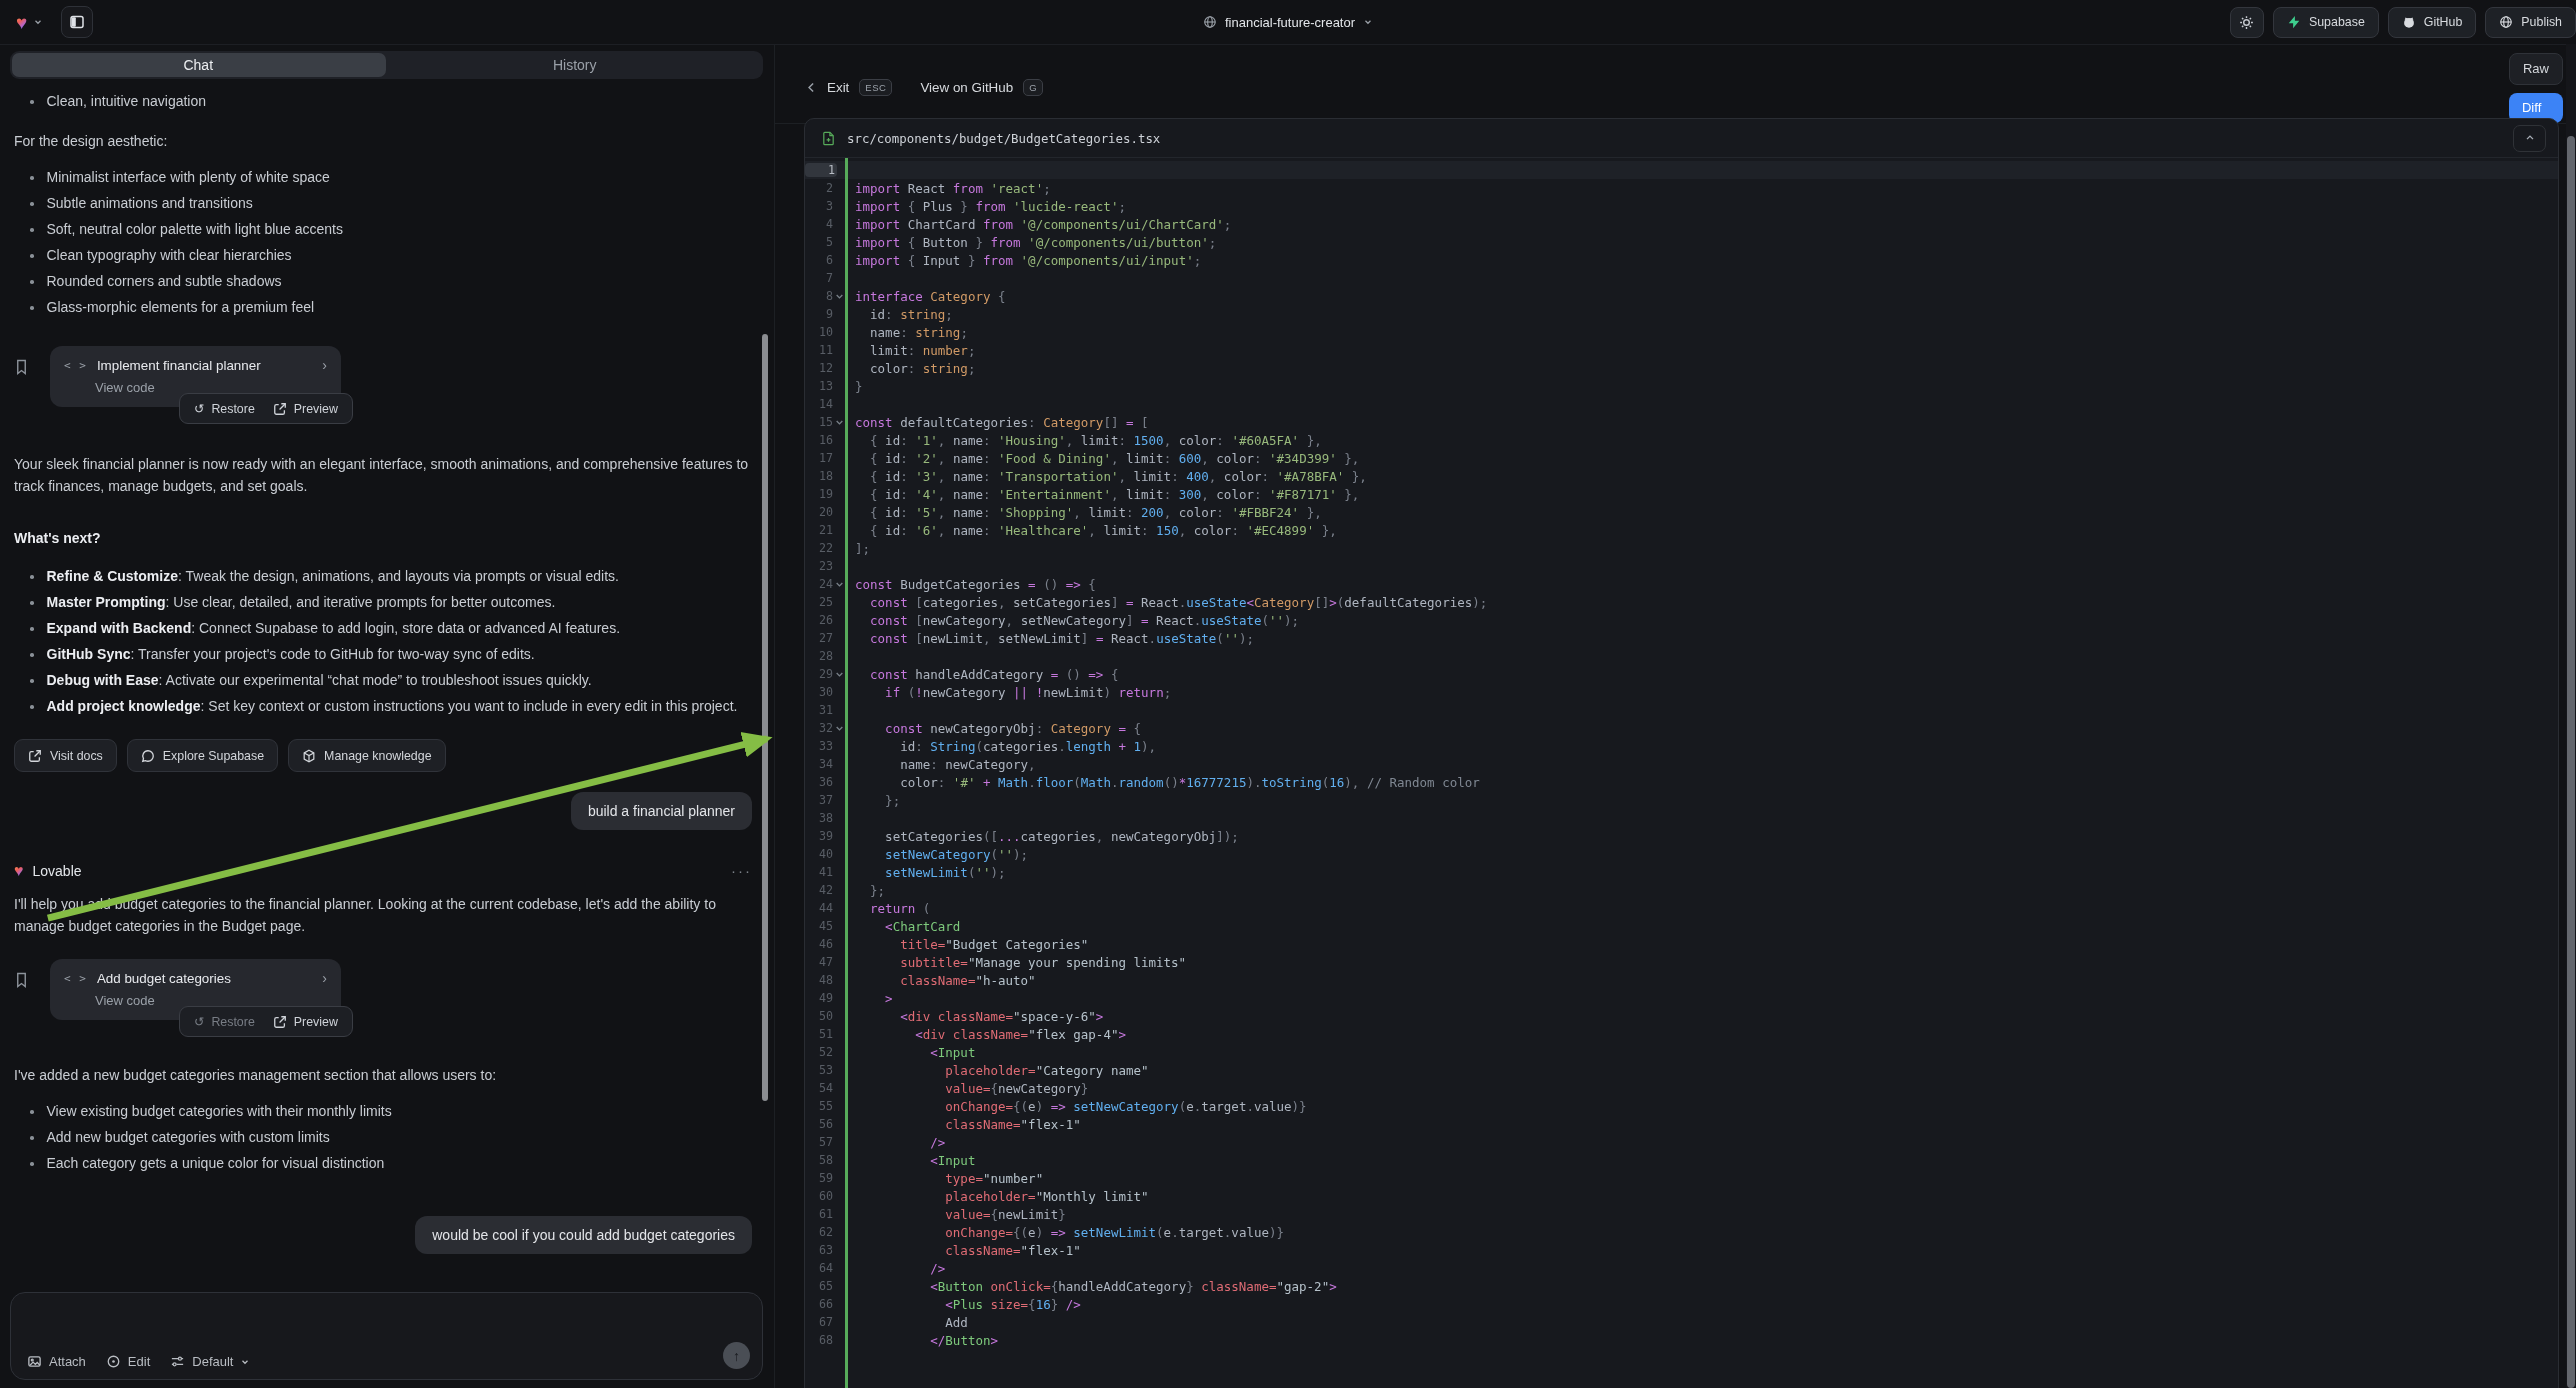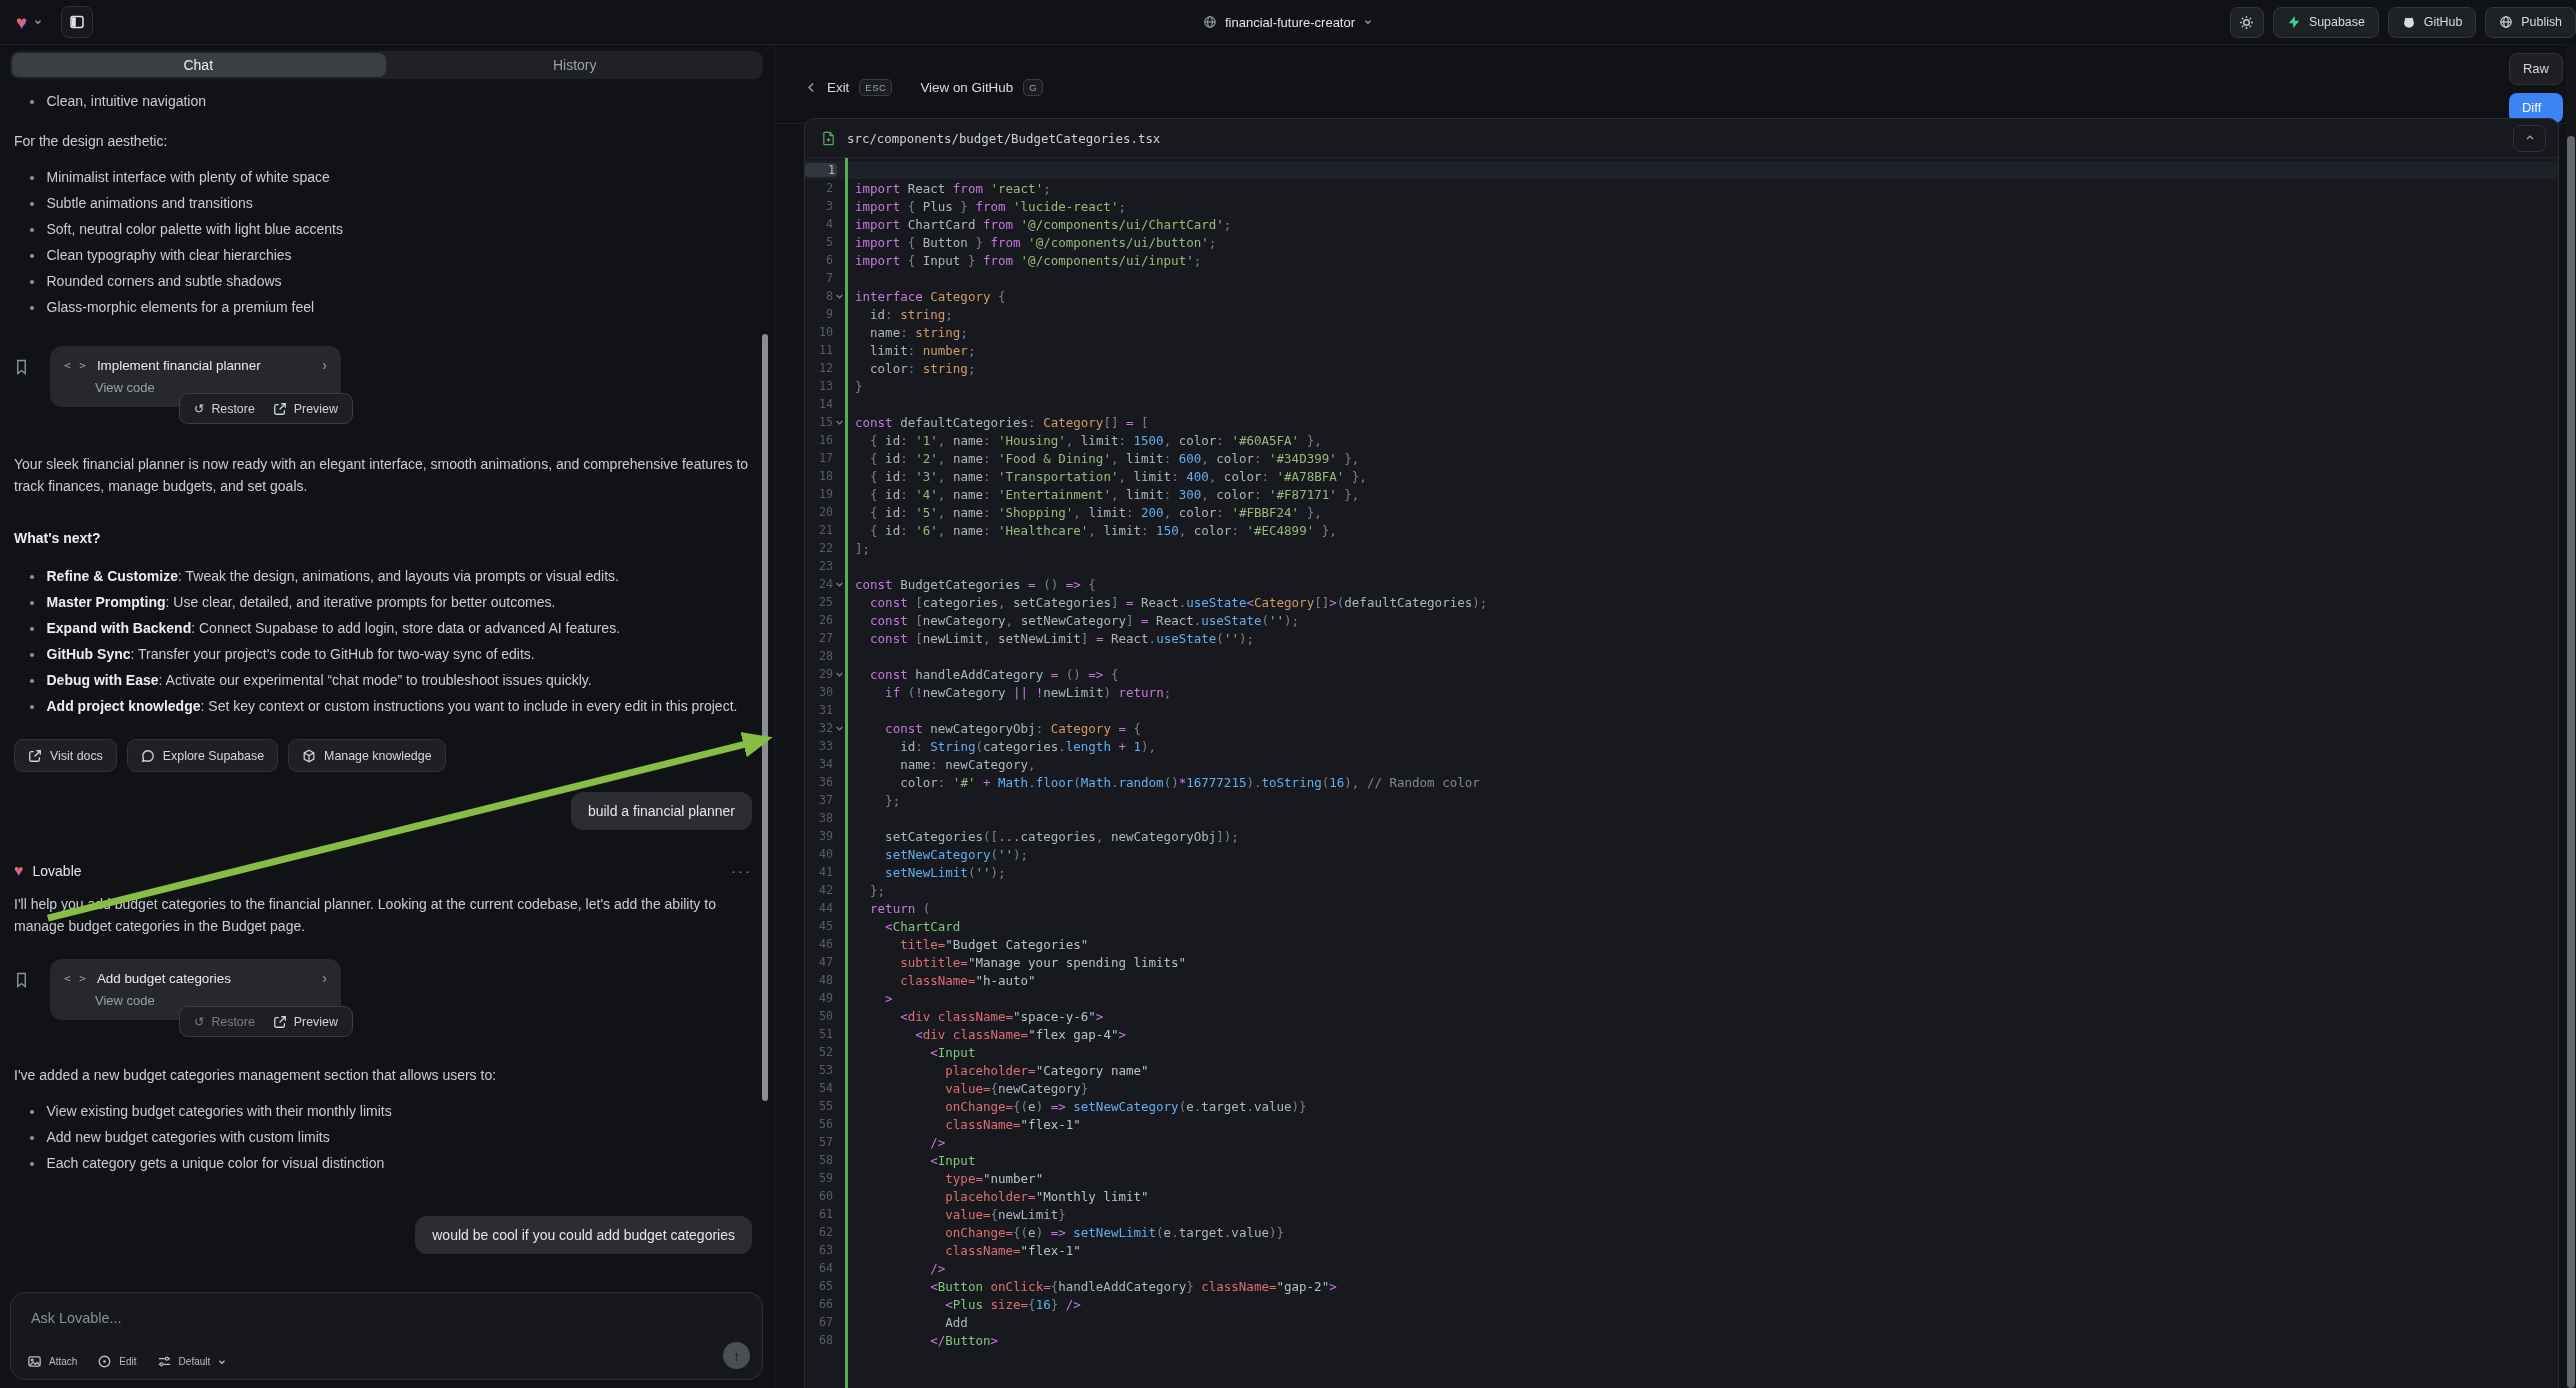"Ask Lovable..." input { html: <input> -> none }
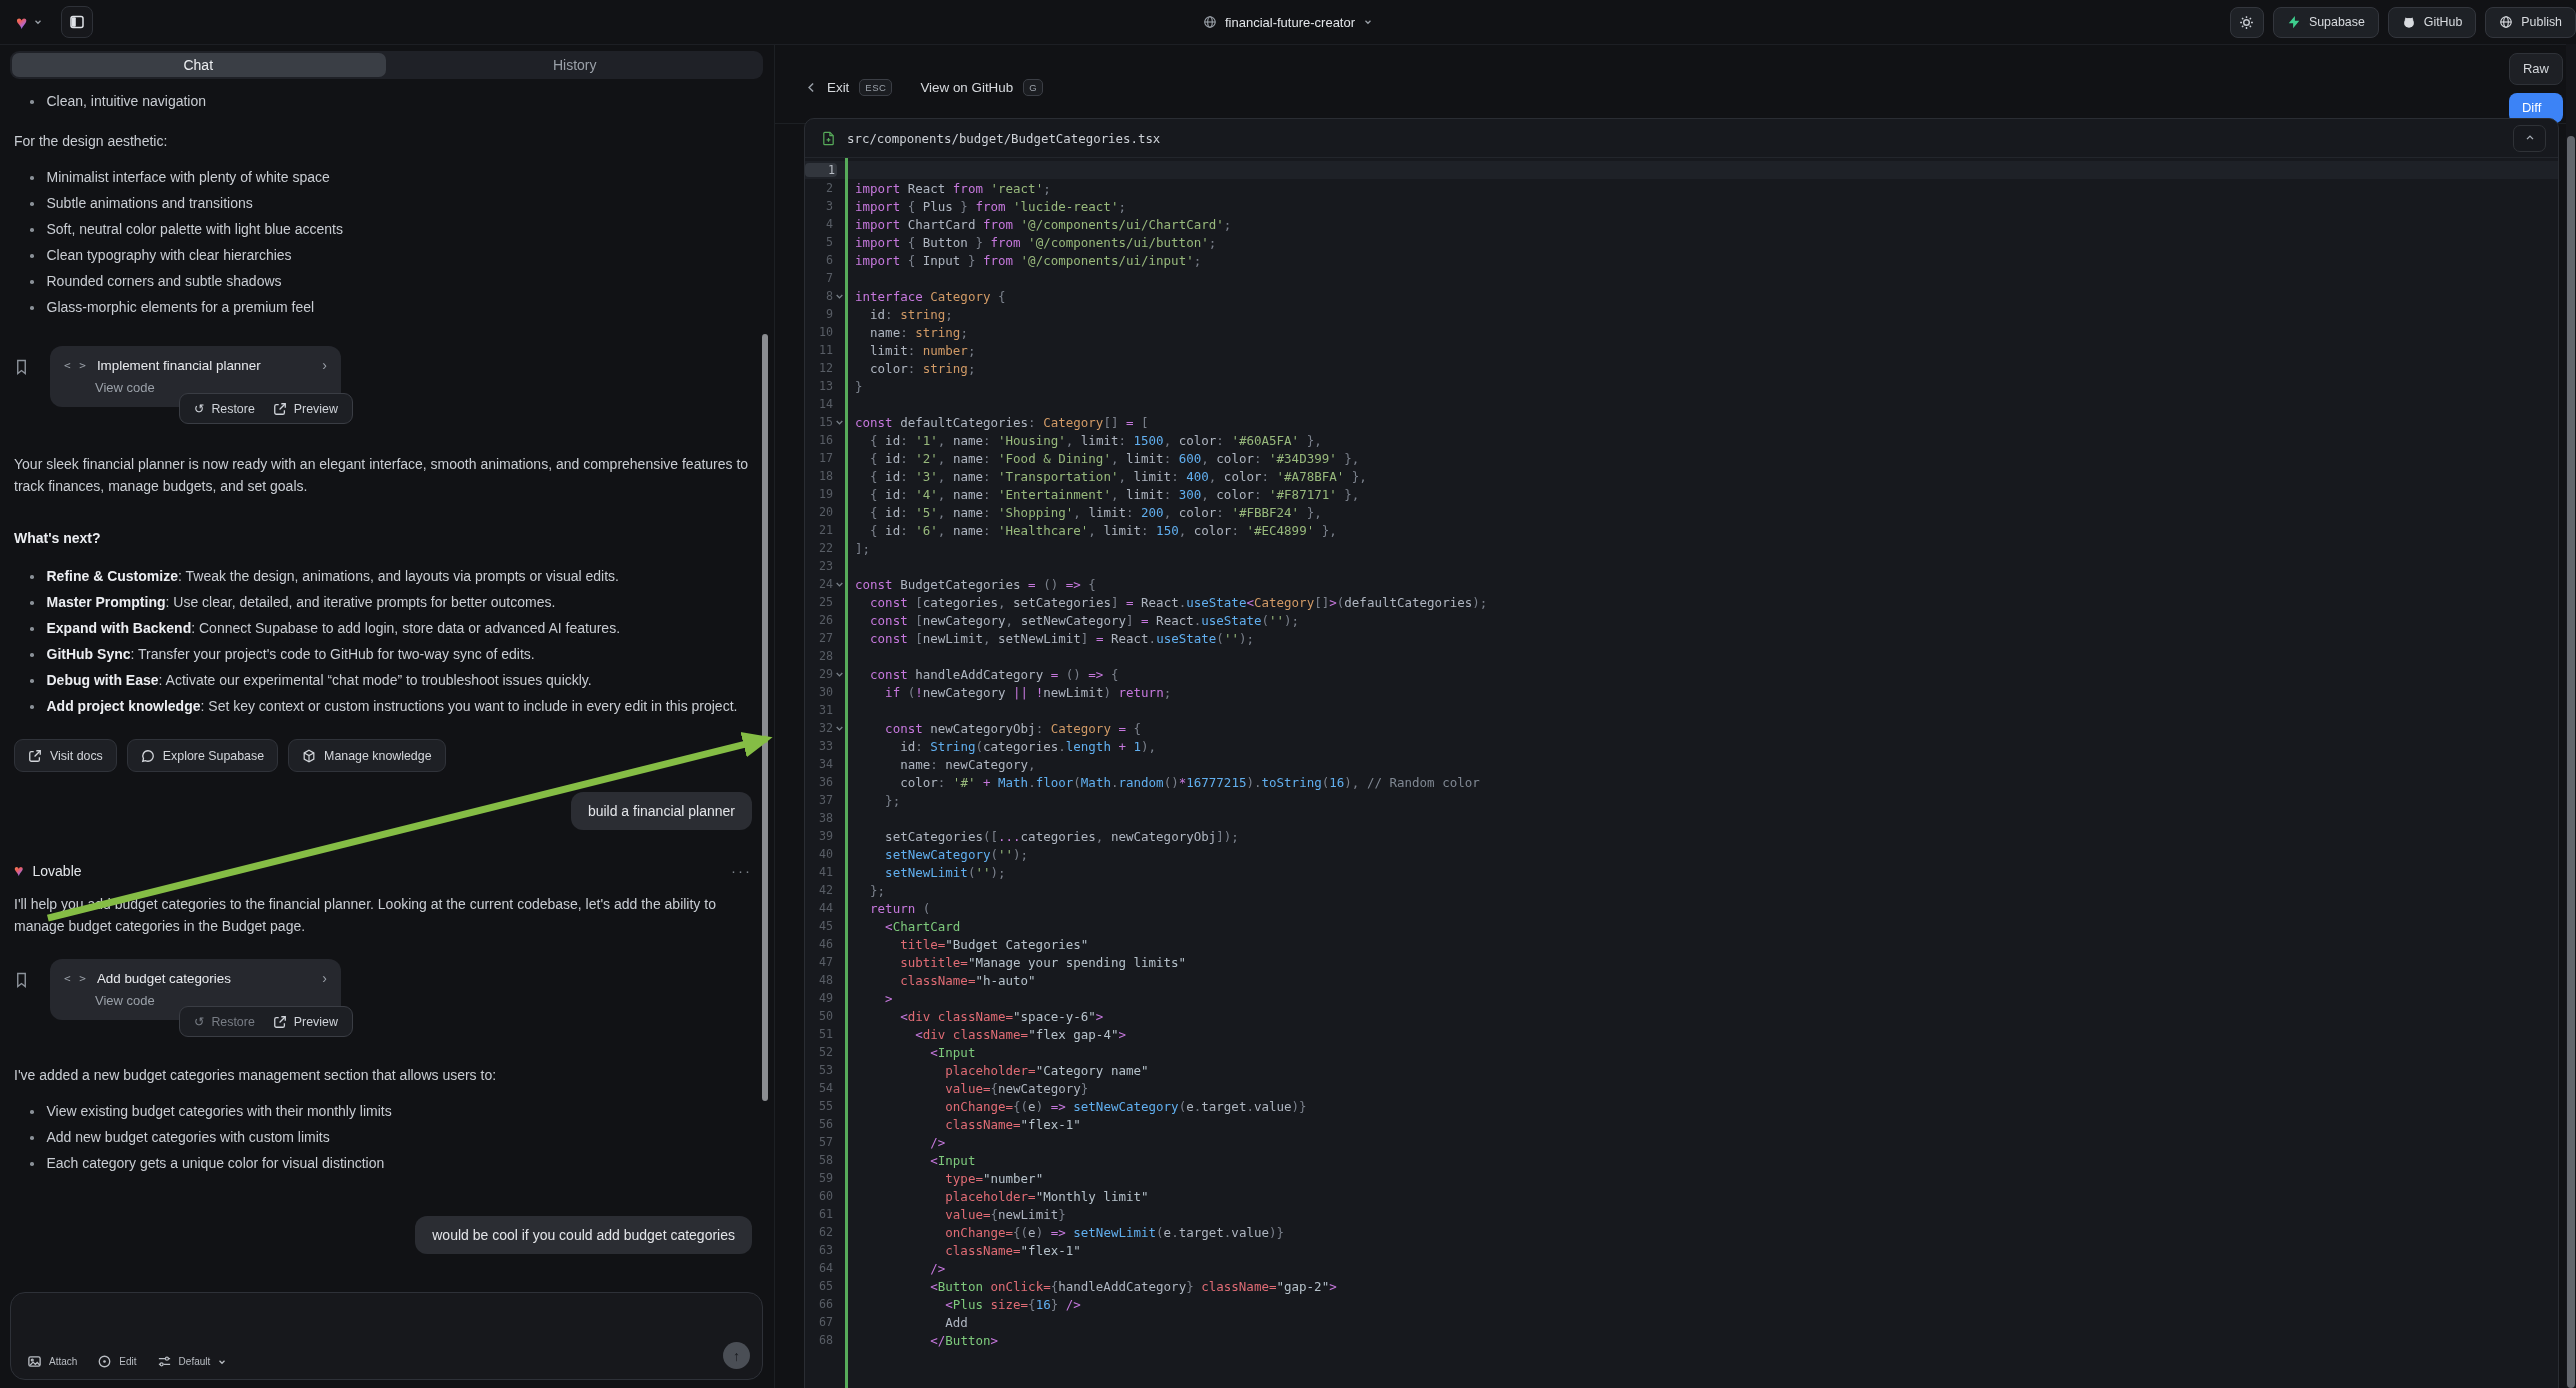"Attach" .comp-tools { font-size: 10px -> 13px }
